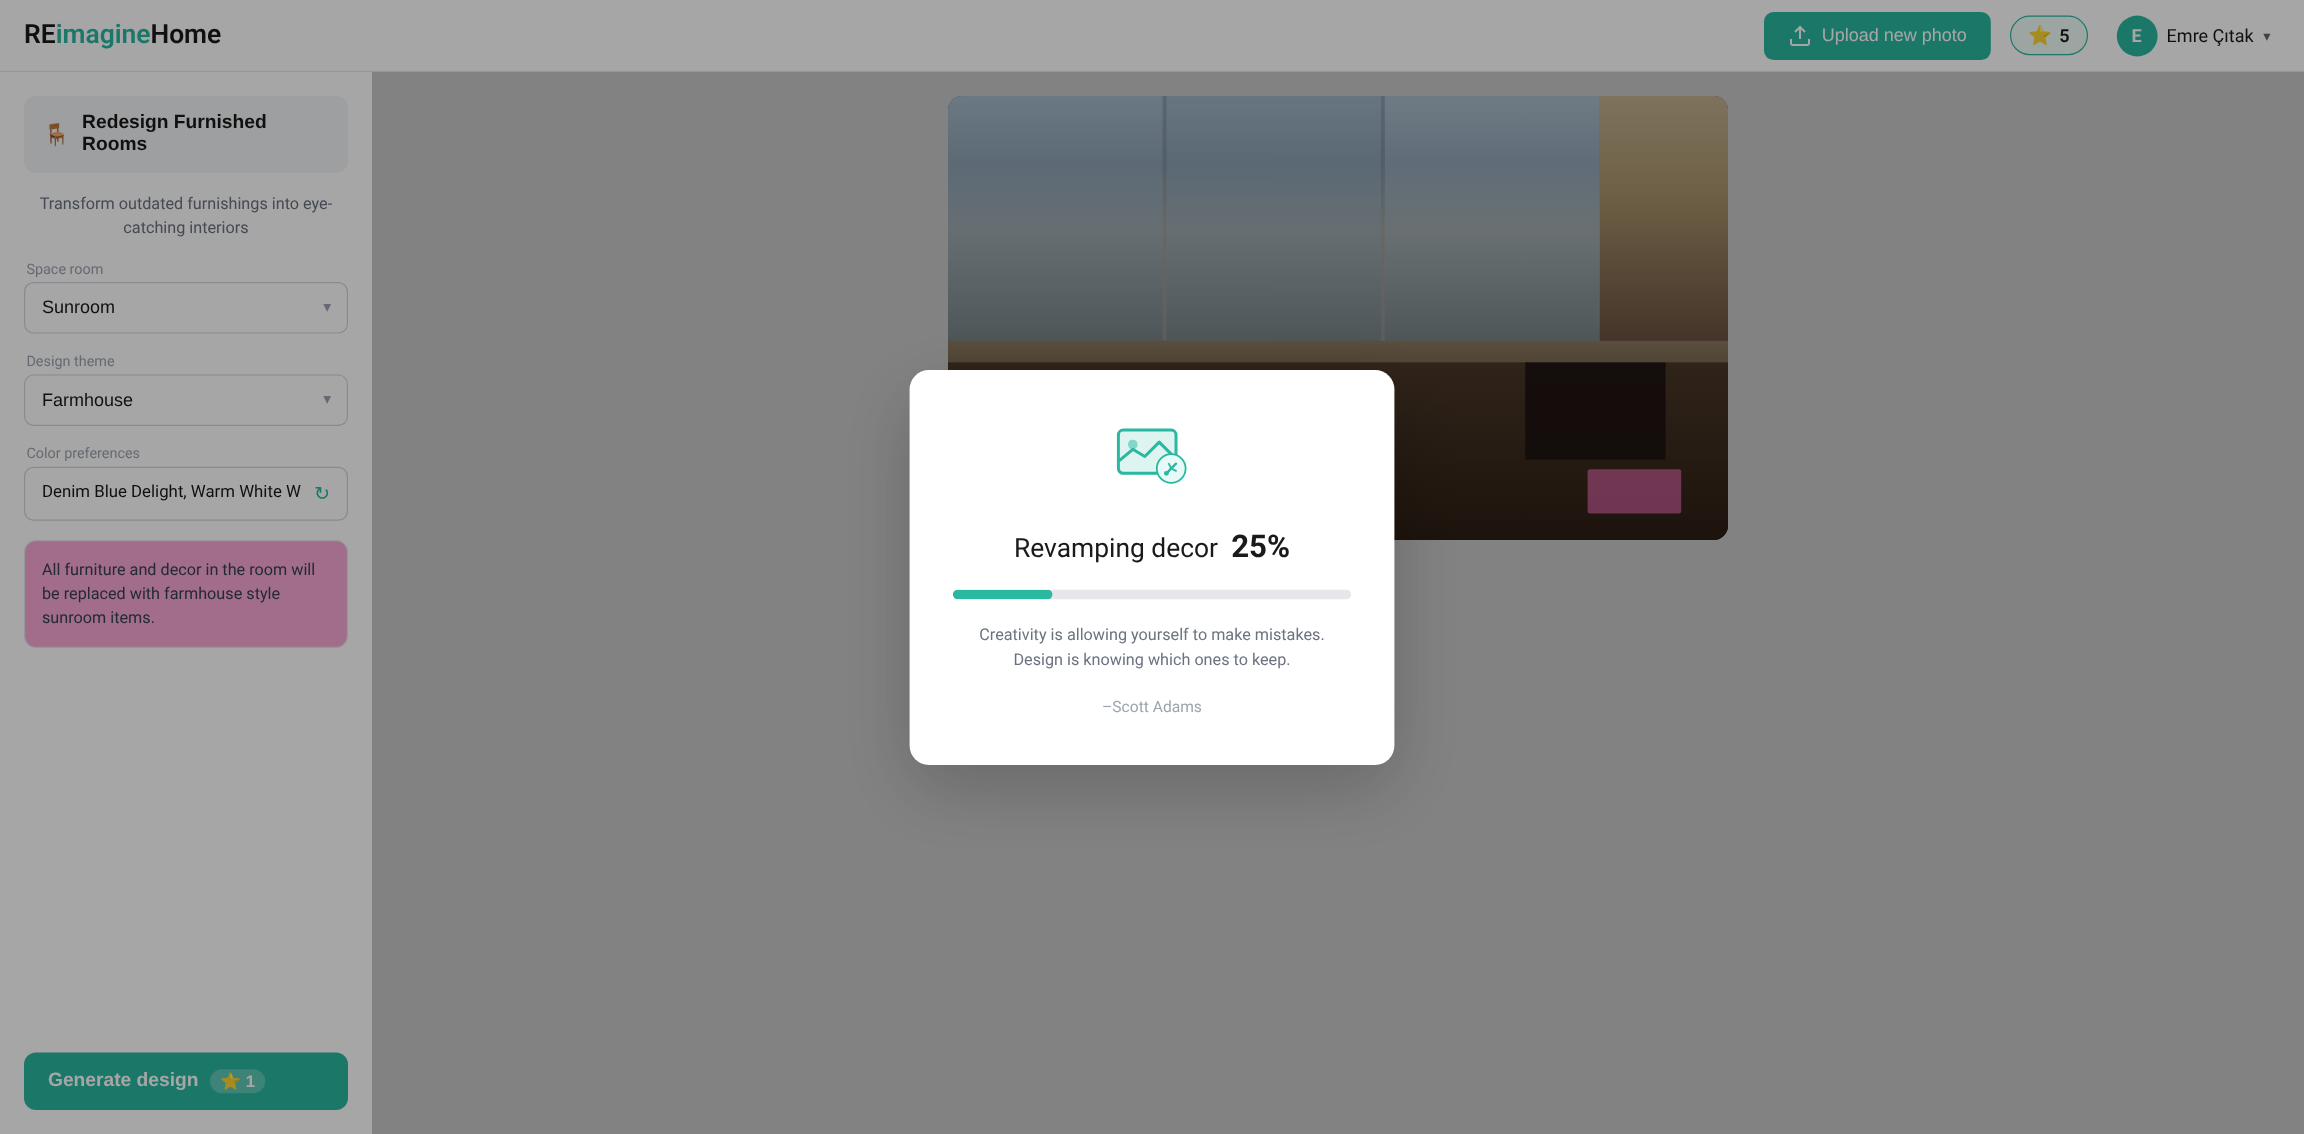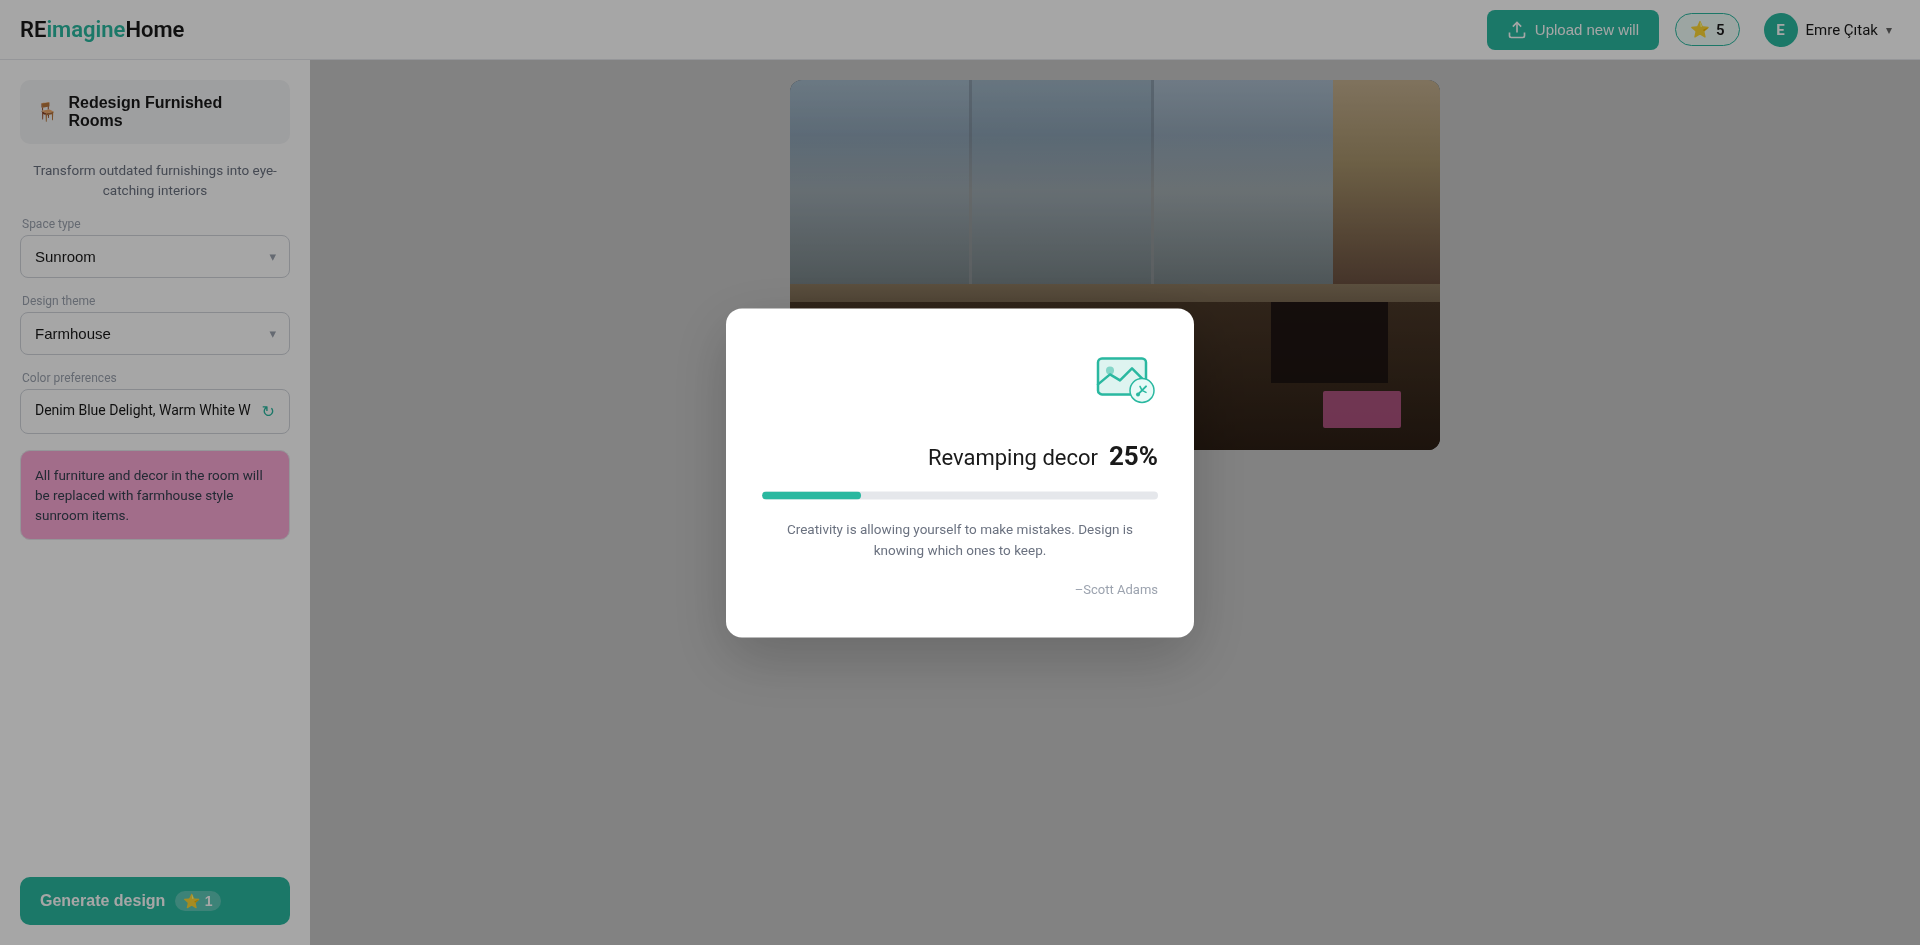"Upload new will" span { text: will -> photo }
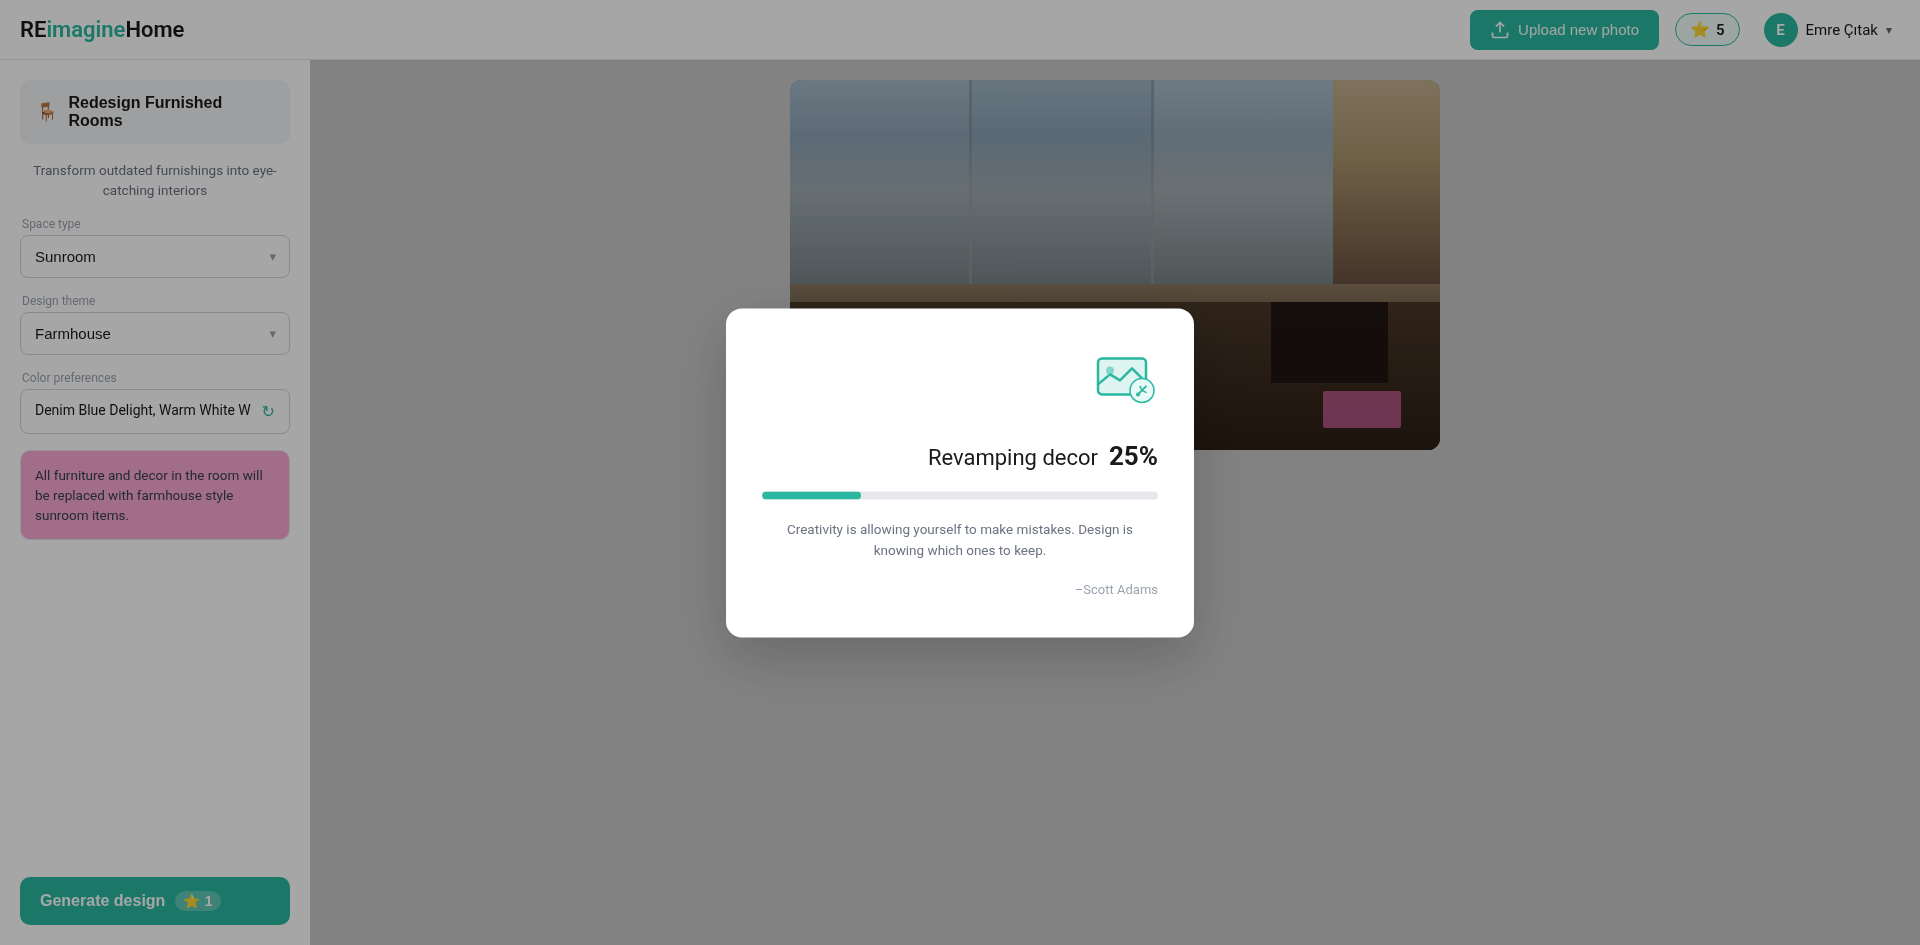"Space type" label.field-label { text: type -> room }
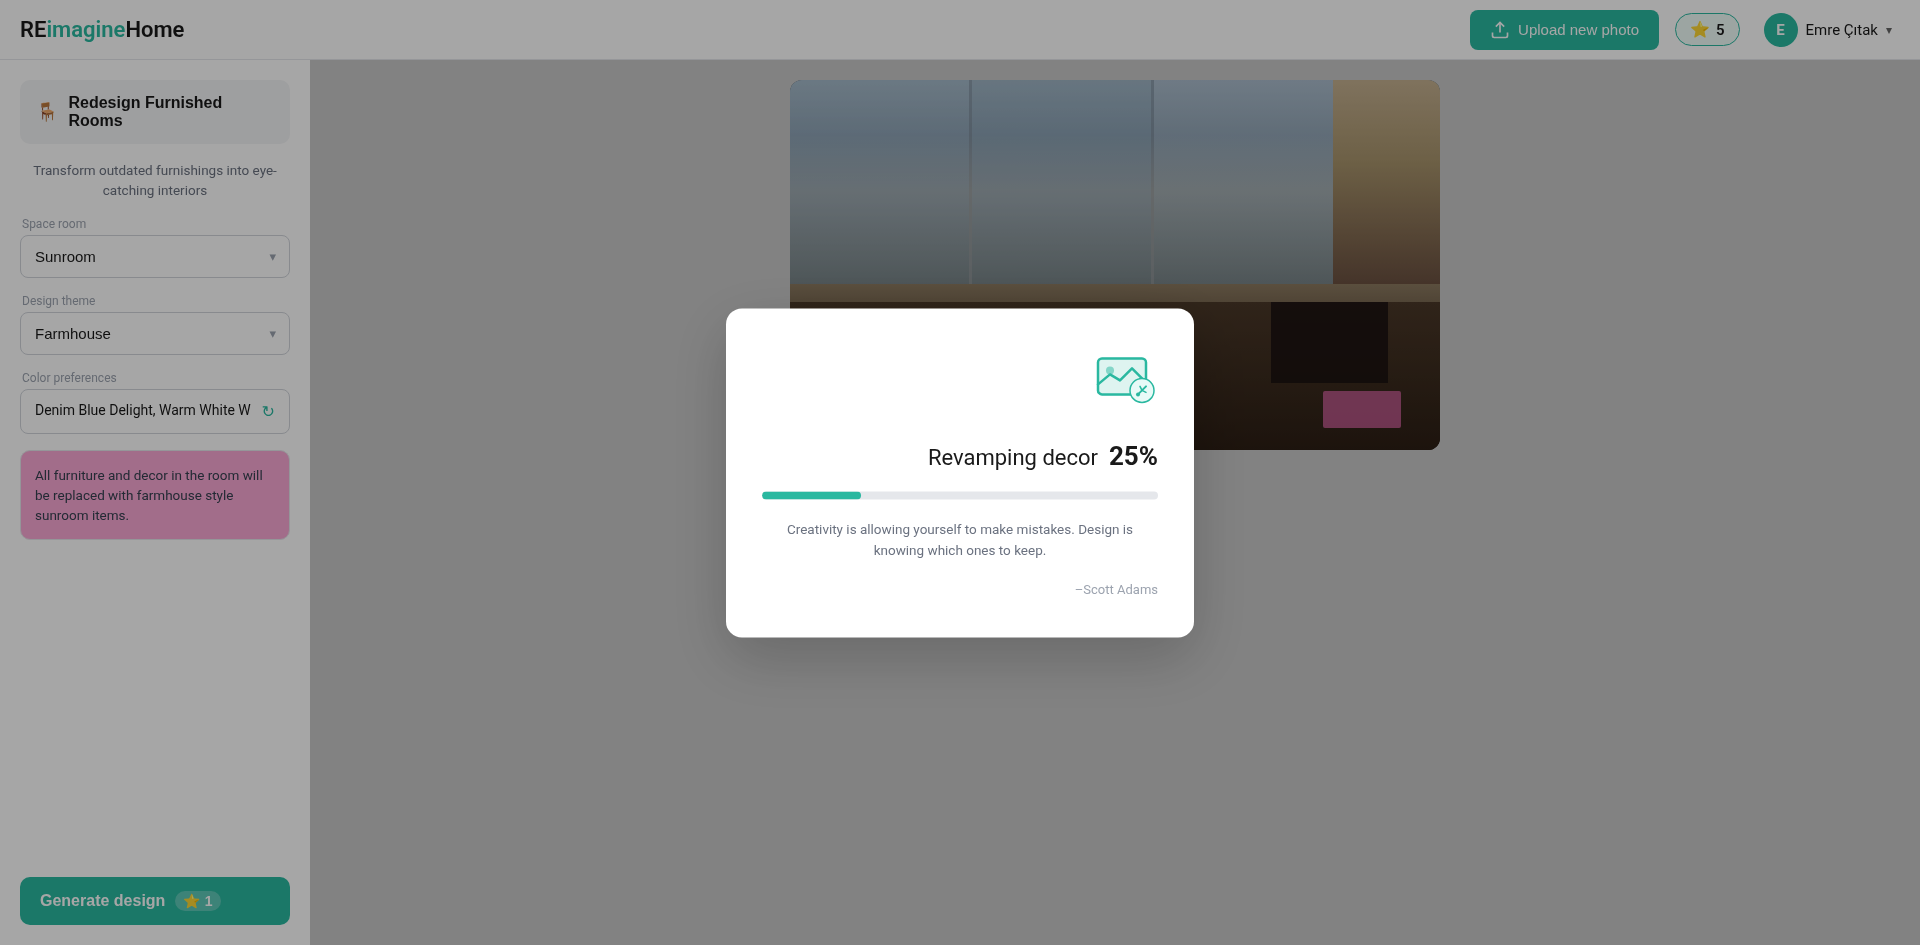"Revamping decor 25%" .modal { align-items: flex-end -> center; width: 468px -> 404px }
